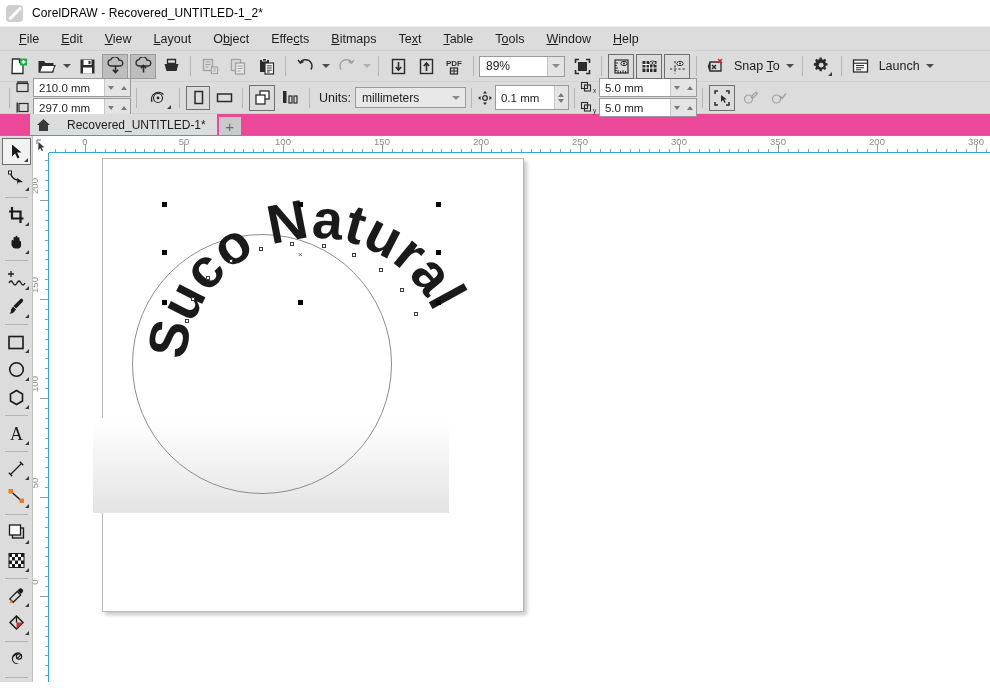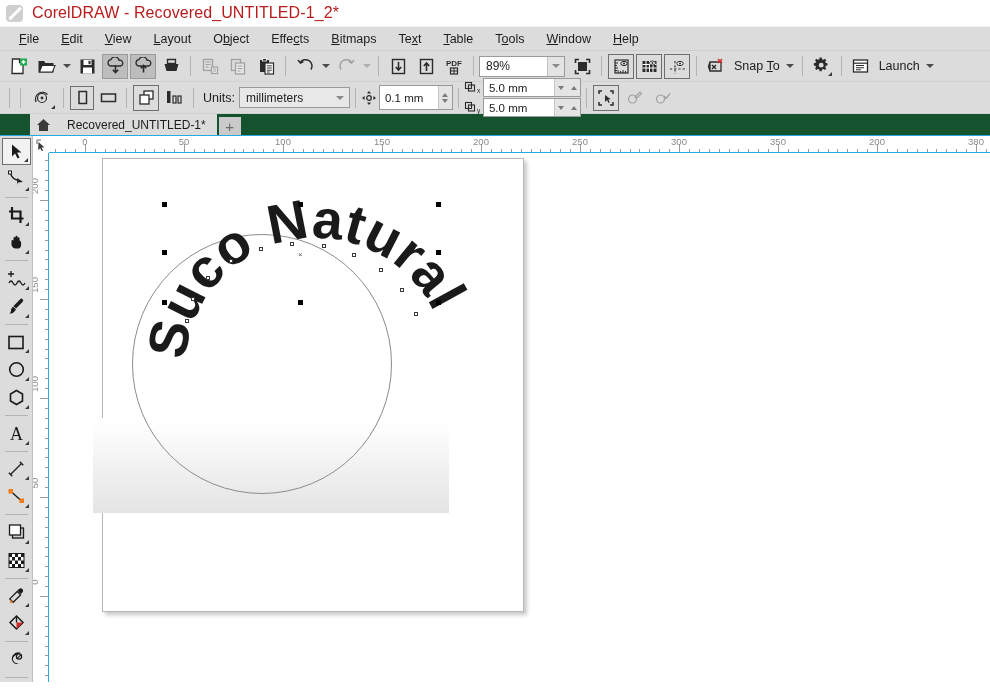"CorelDRAW - Recovered_UNTITLED-1_2*" .title-text { color: #b91c1c -> #000000; font-size: 16px -> 12px }
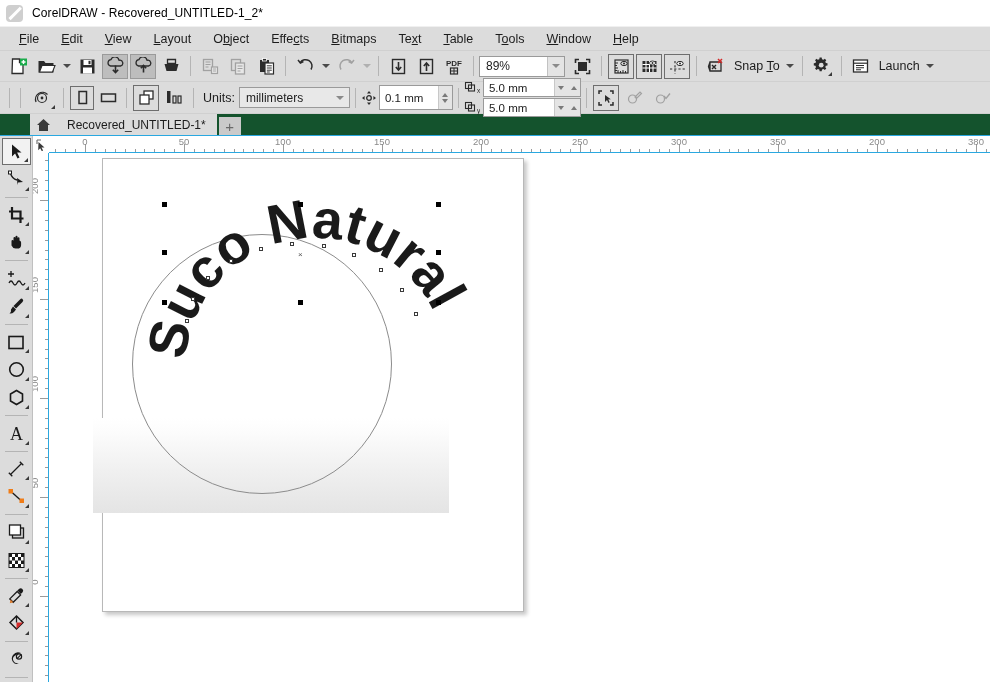"210.0 mm" div.stack2 { html: none -> <div> <div> <svg> <rect></rect> <path></path> </svg> <div> <span>210.0 mm</span> <span> <i></i> <i></i> </span> </div> </div> <div> <svg> <rect></rect> <path></path> </svg> <div> <span>297.0 mm</span> <span> <i></i> <i></i> </span> </div> </div> </div> }
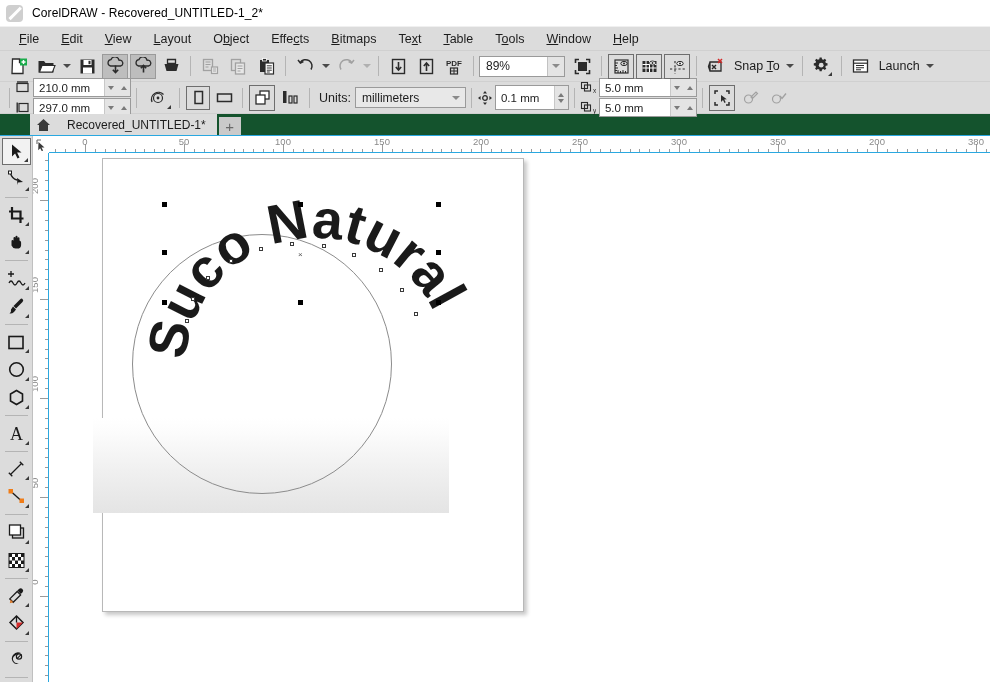"Recovered_UNTITLED-1*" .tabbar { background: #14532d -> #ec4899 }
